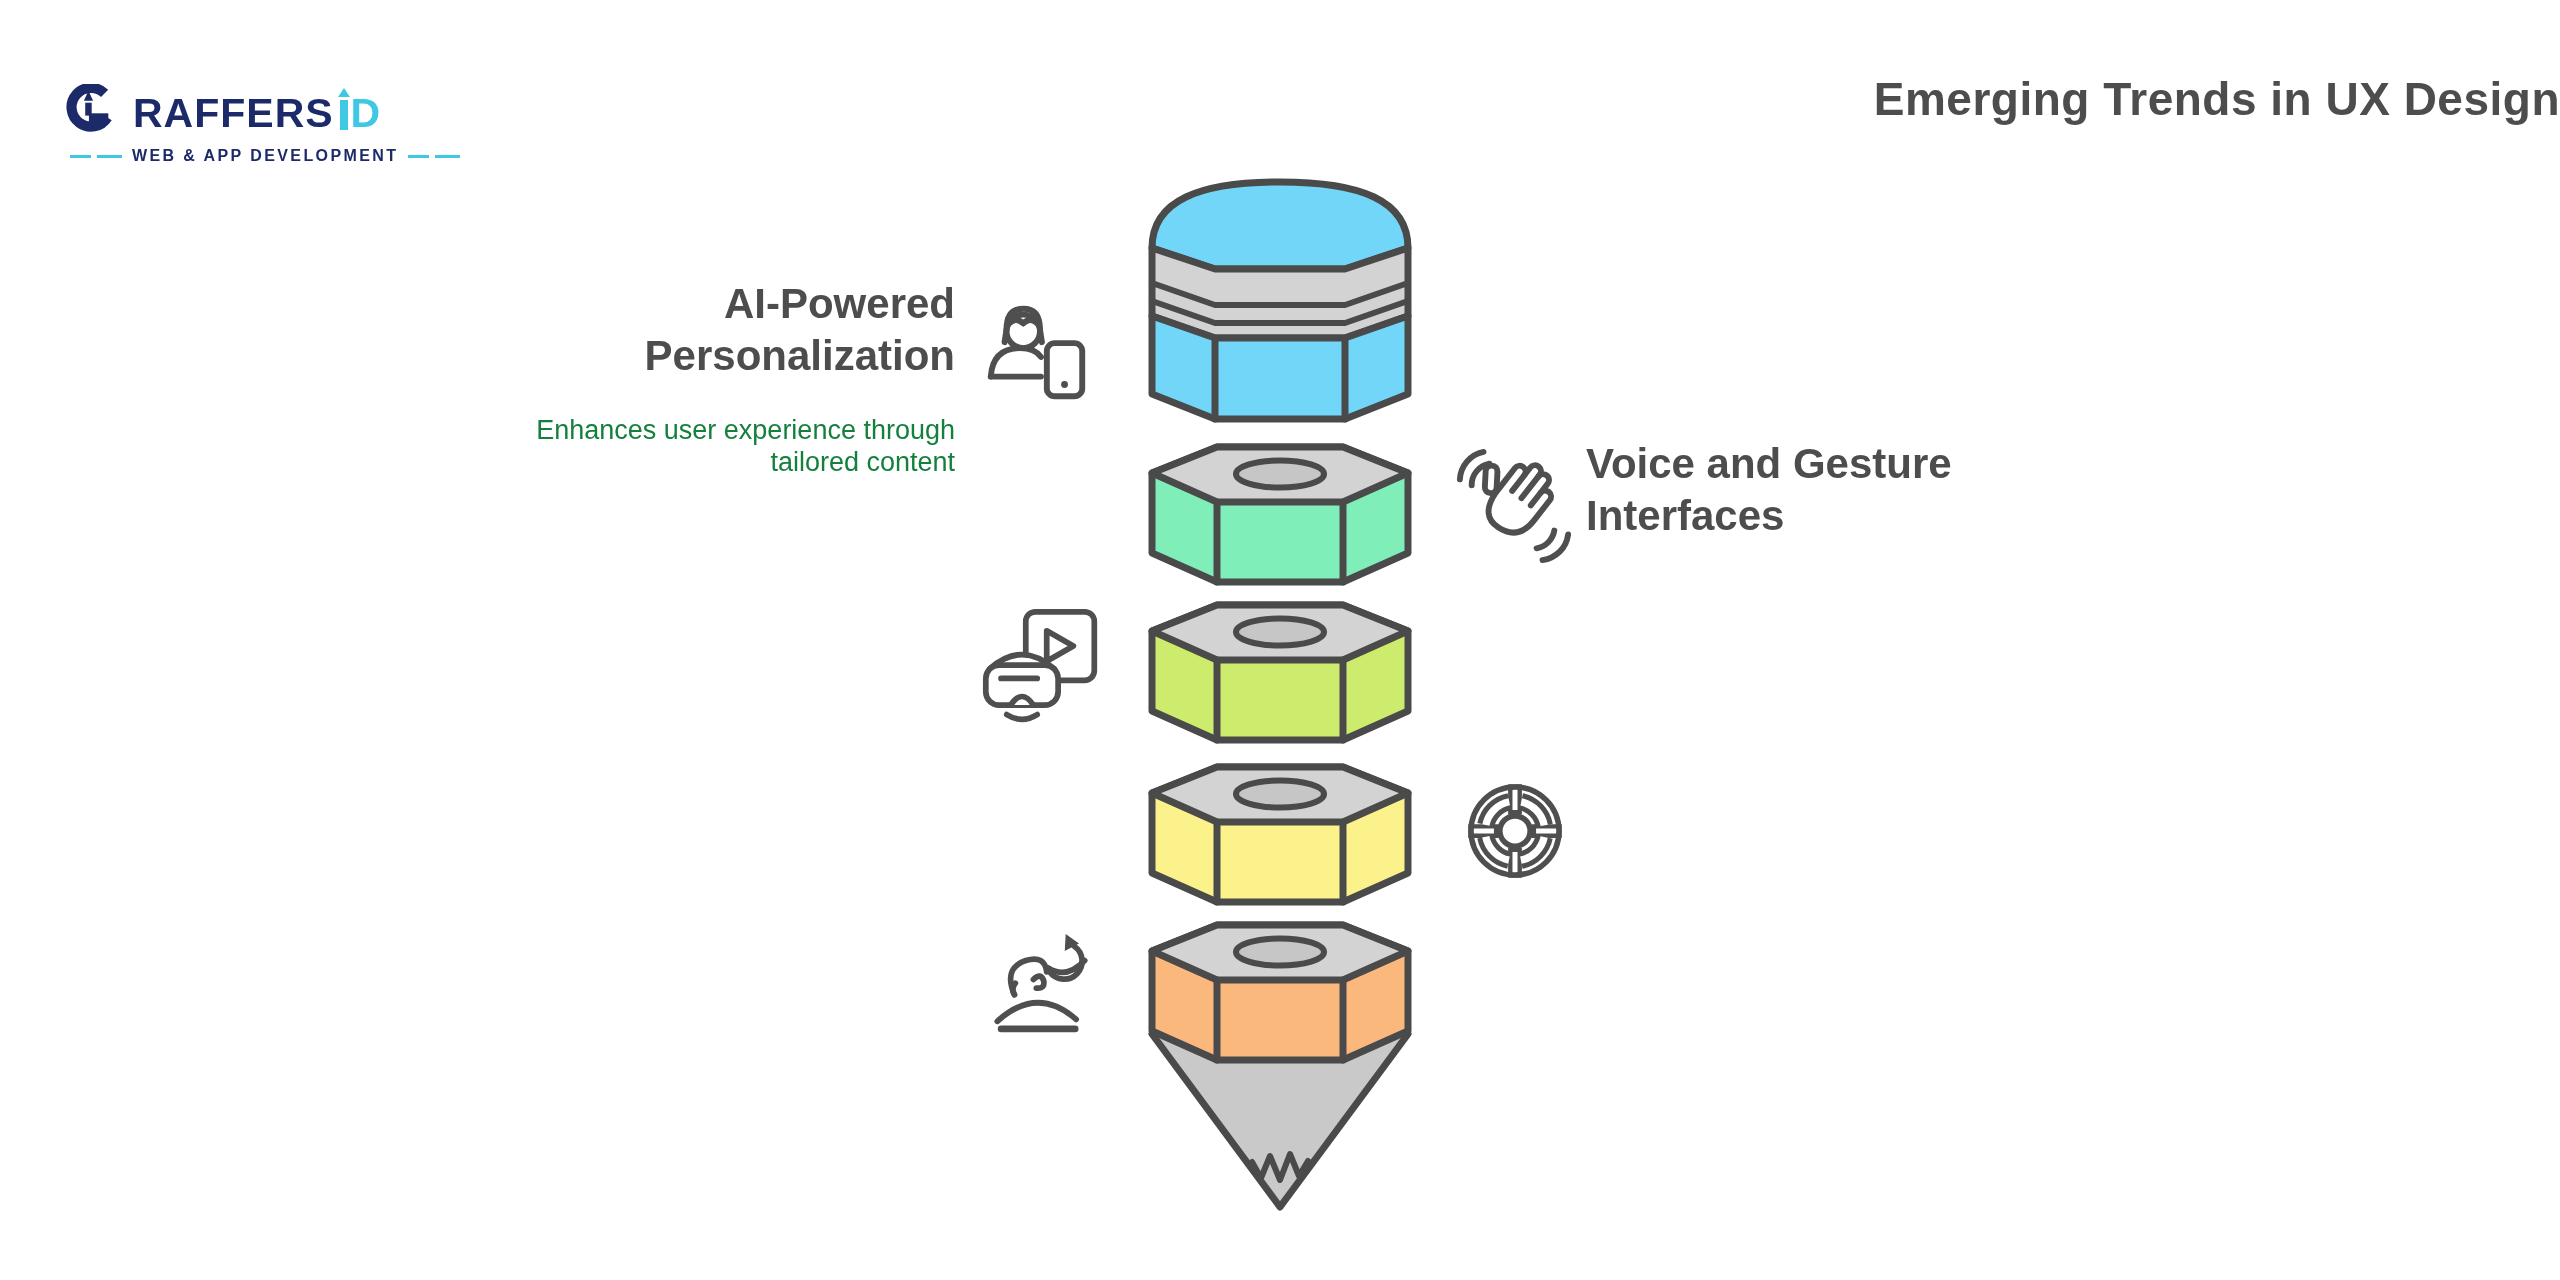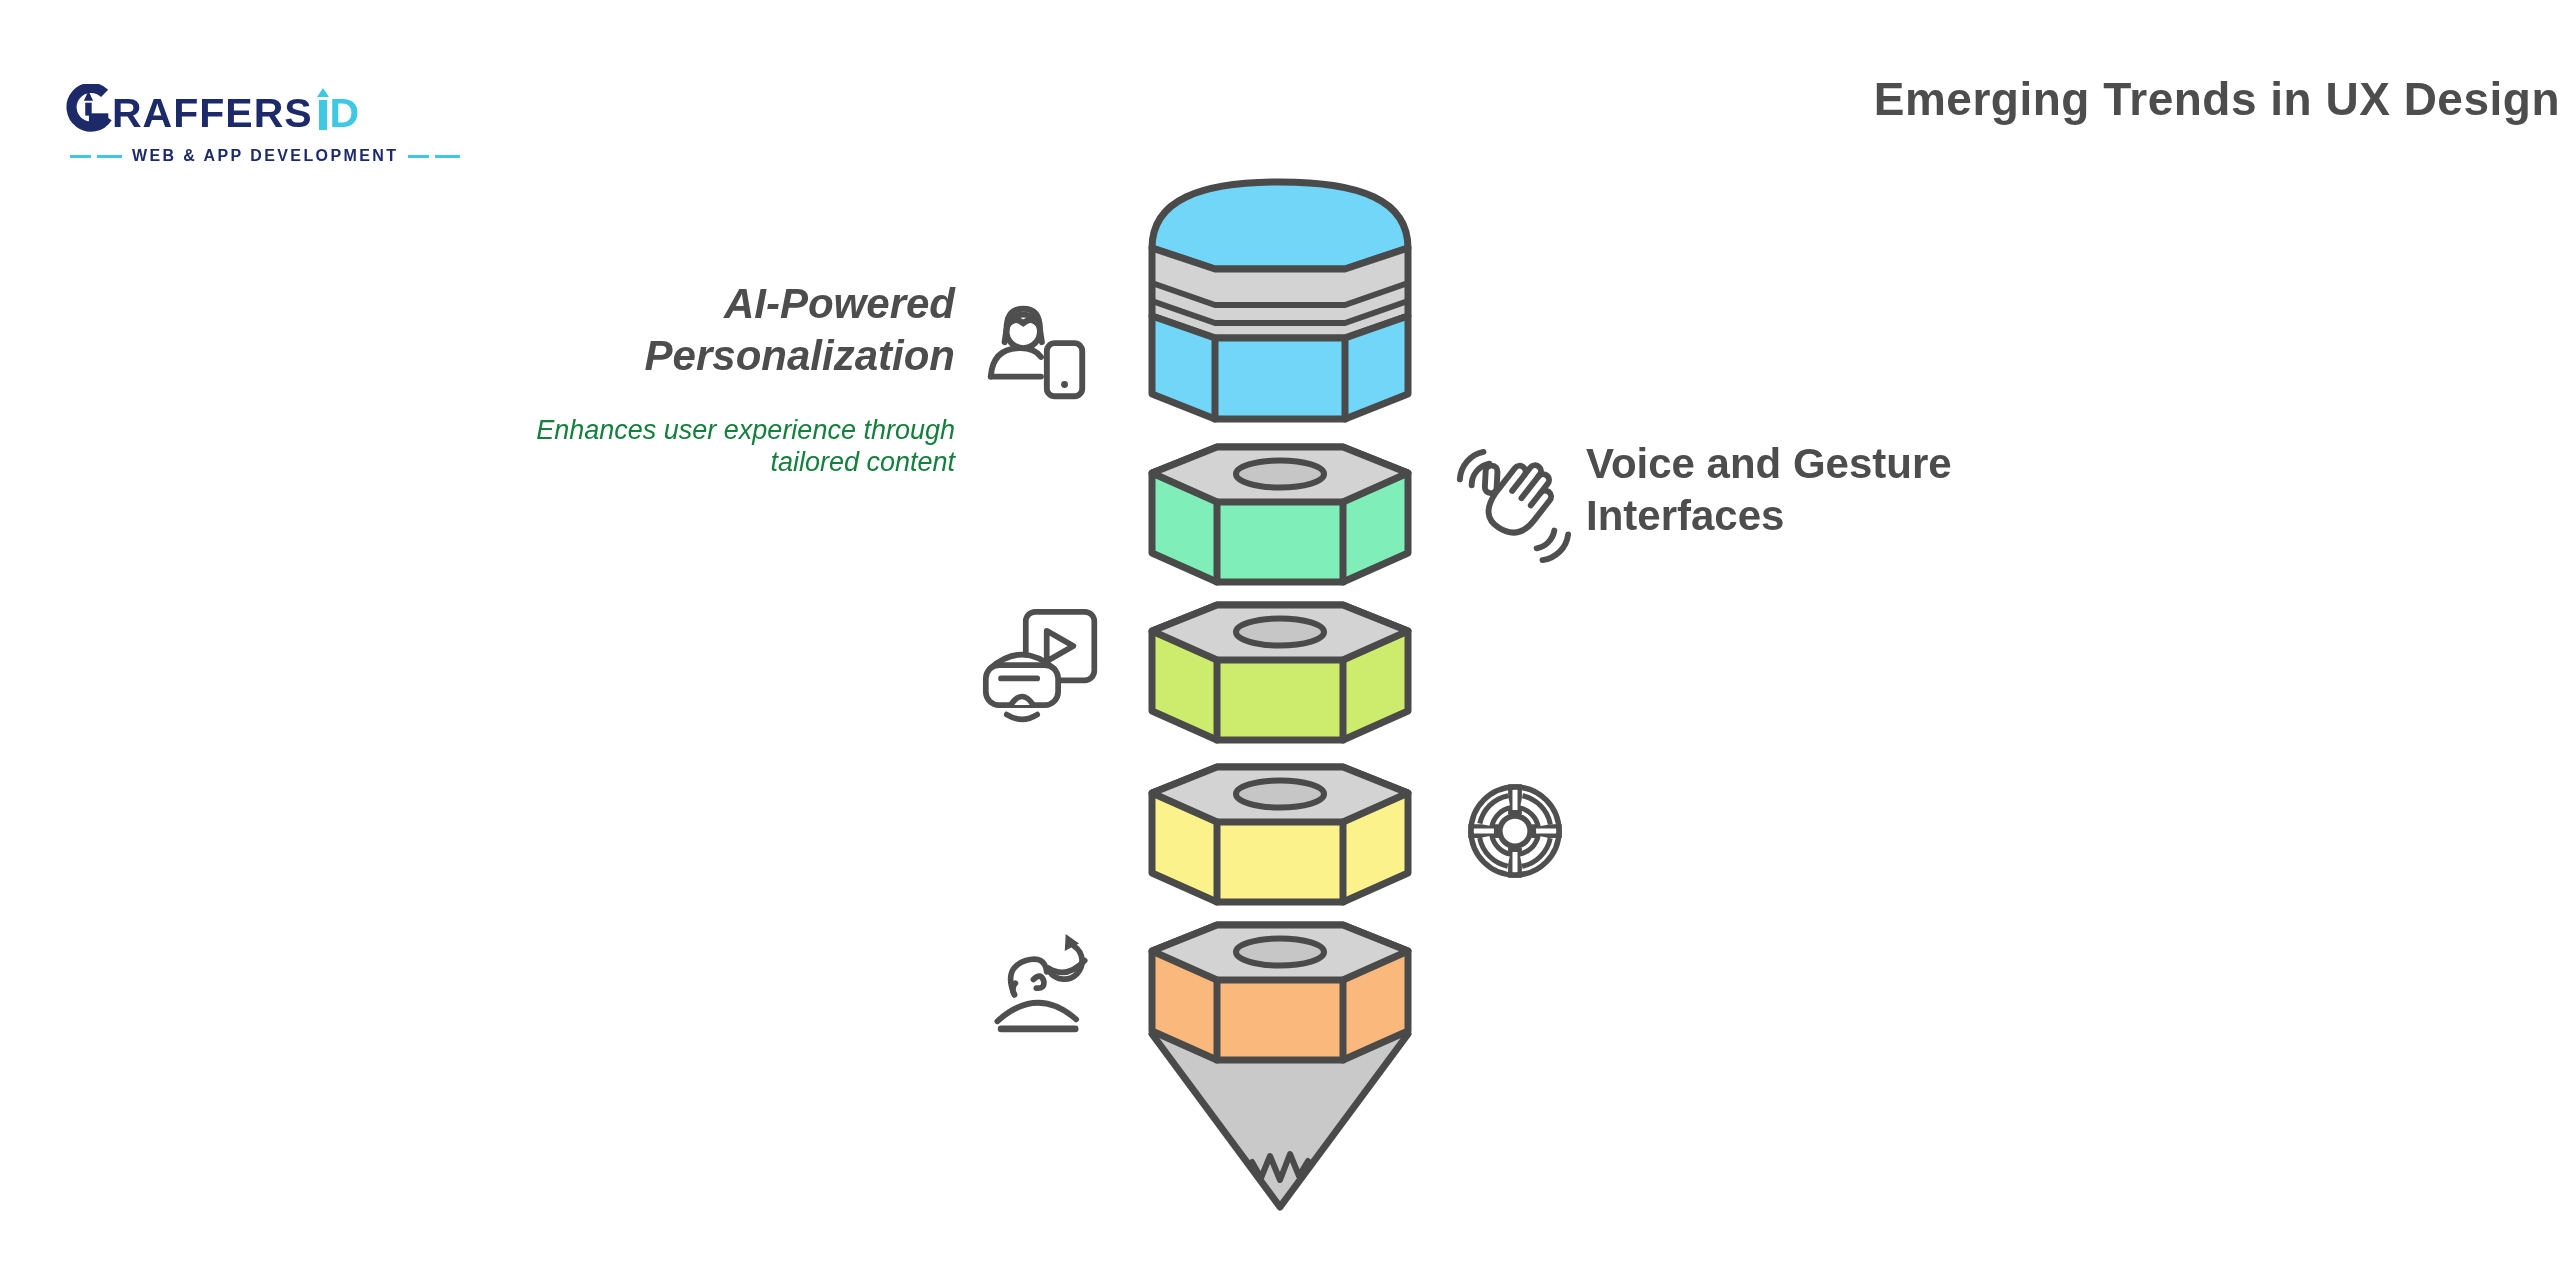"RAFFERS" .logo-row { gap: none -> 21px }
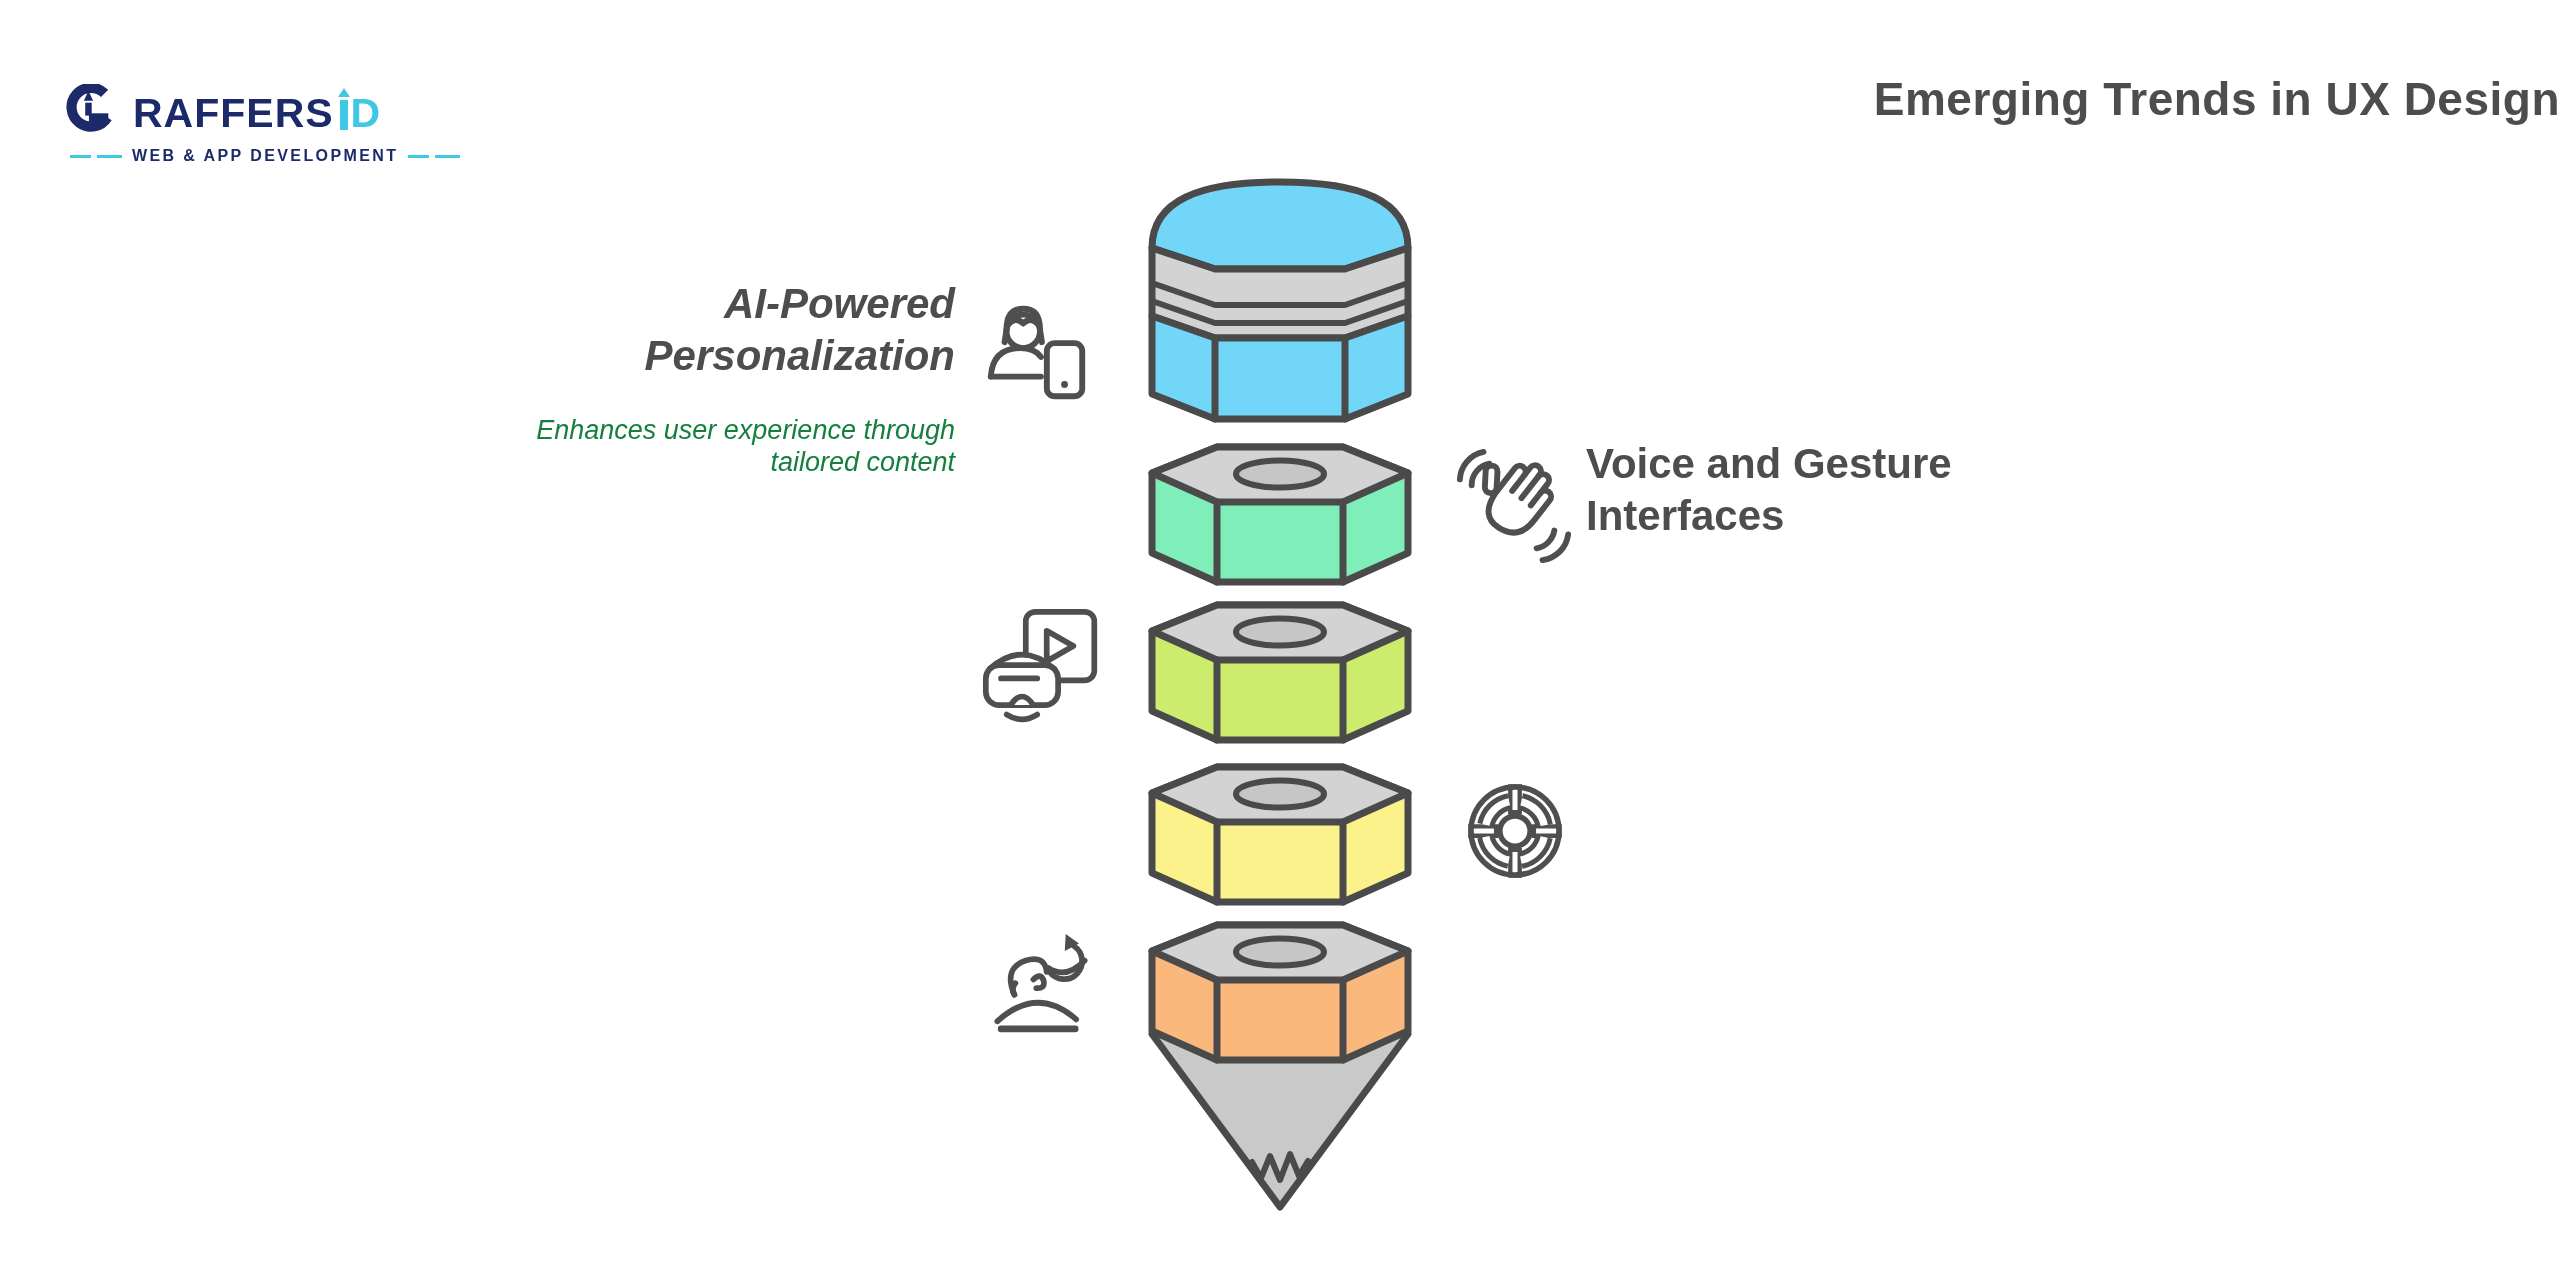"AI-Powered Personalization" .t-left { font-style: italic -> none }
